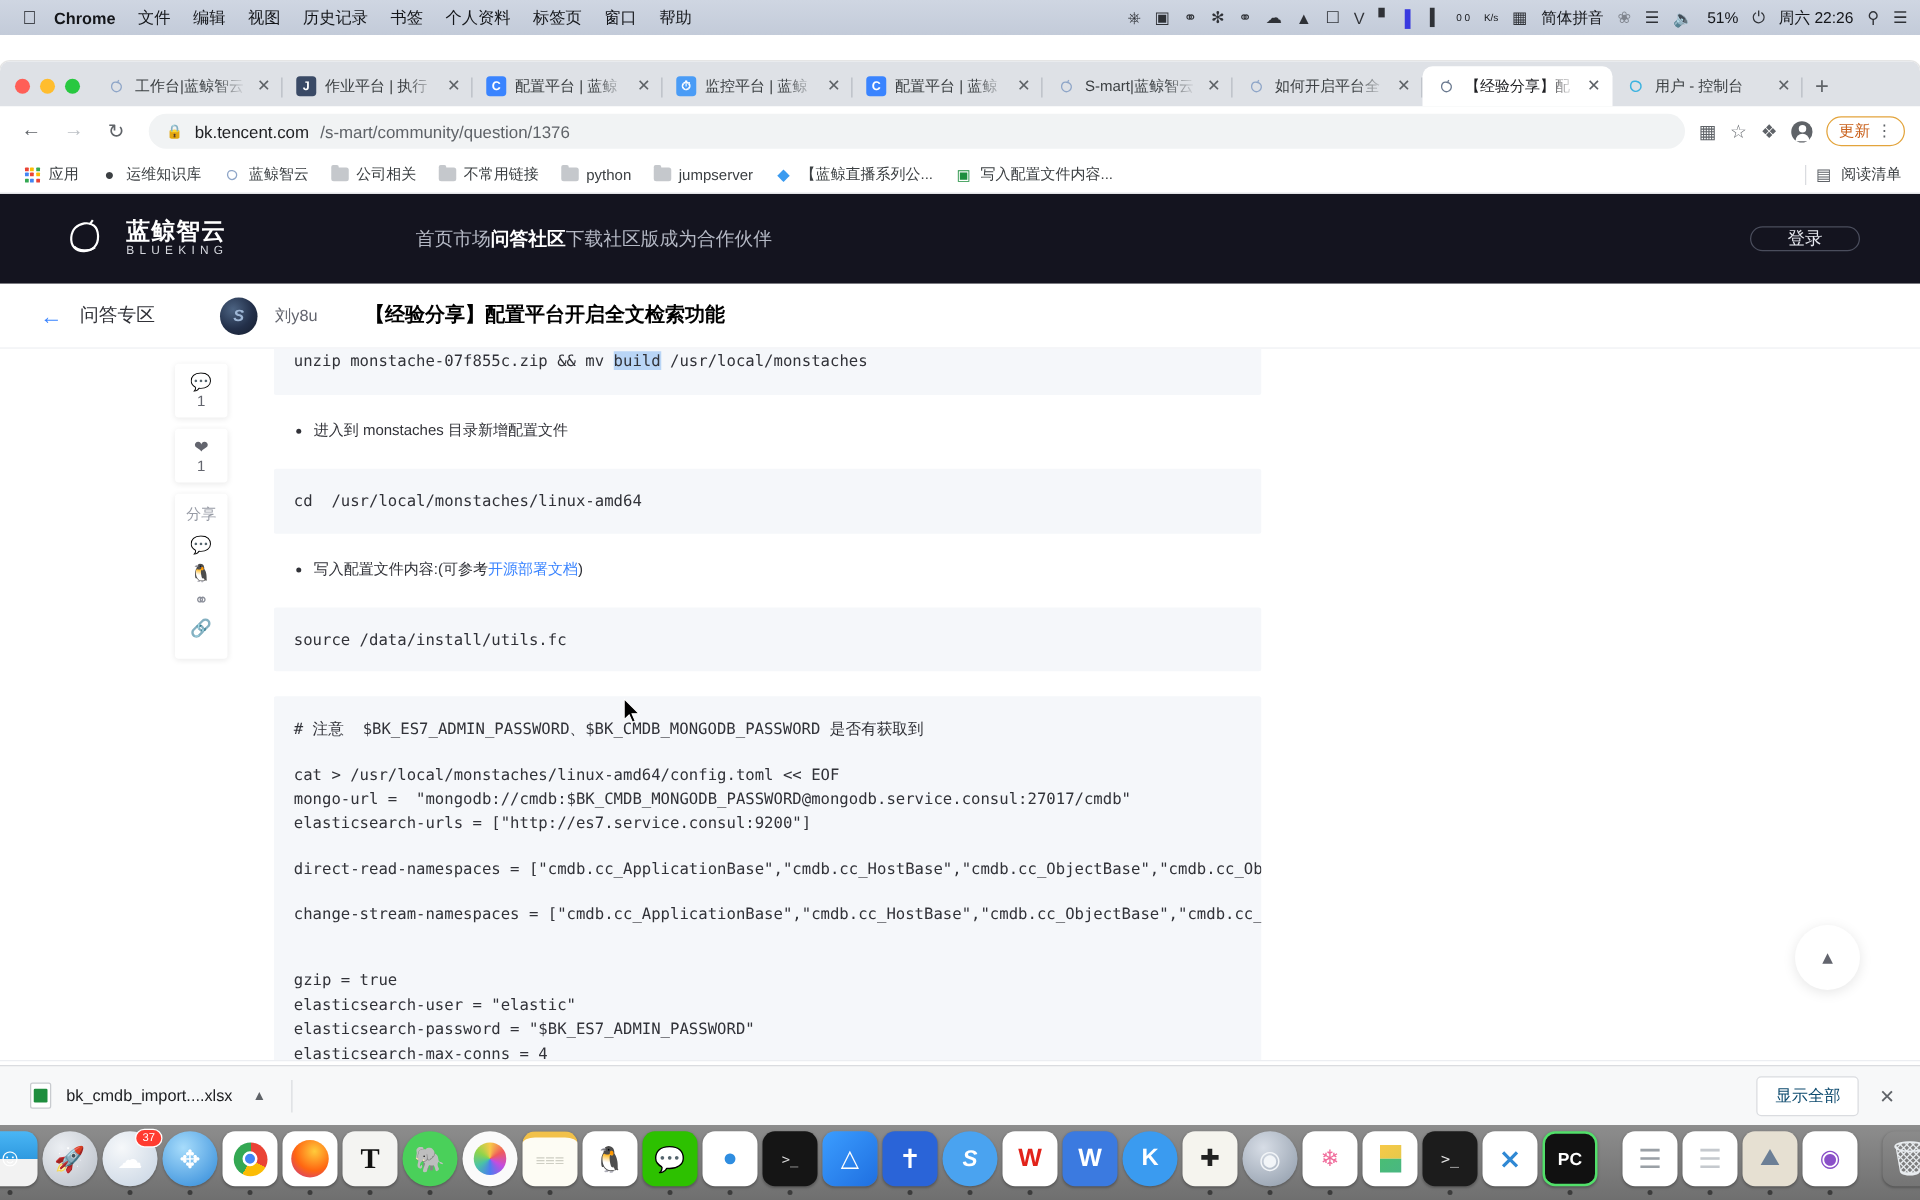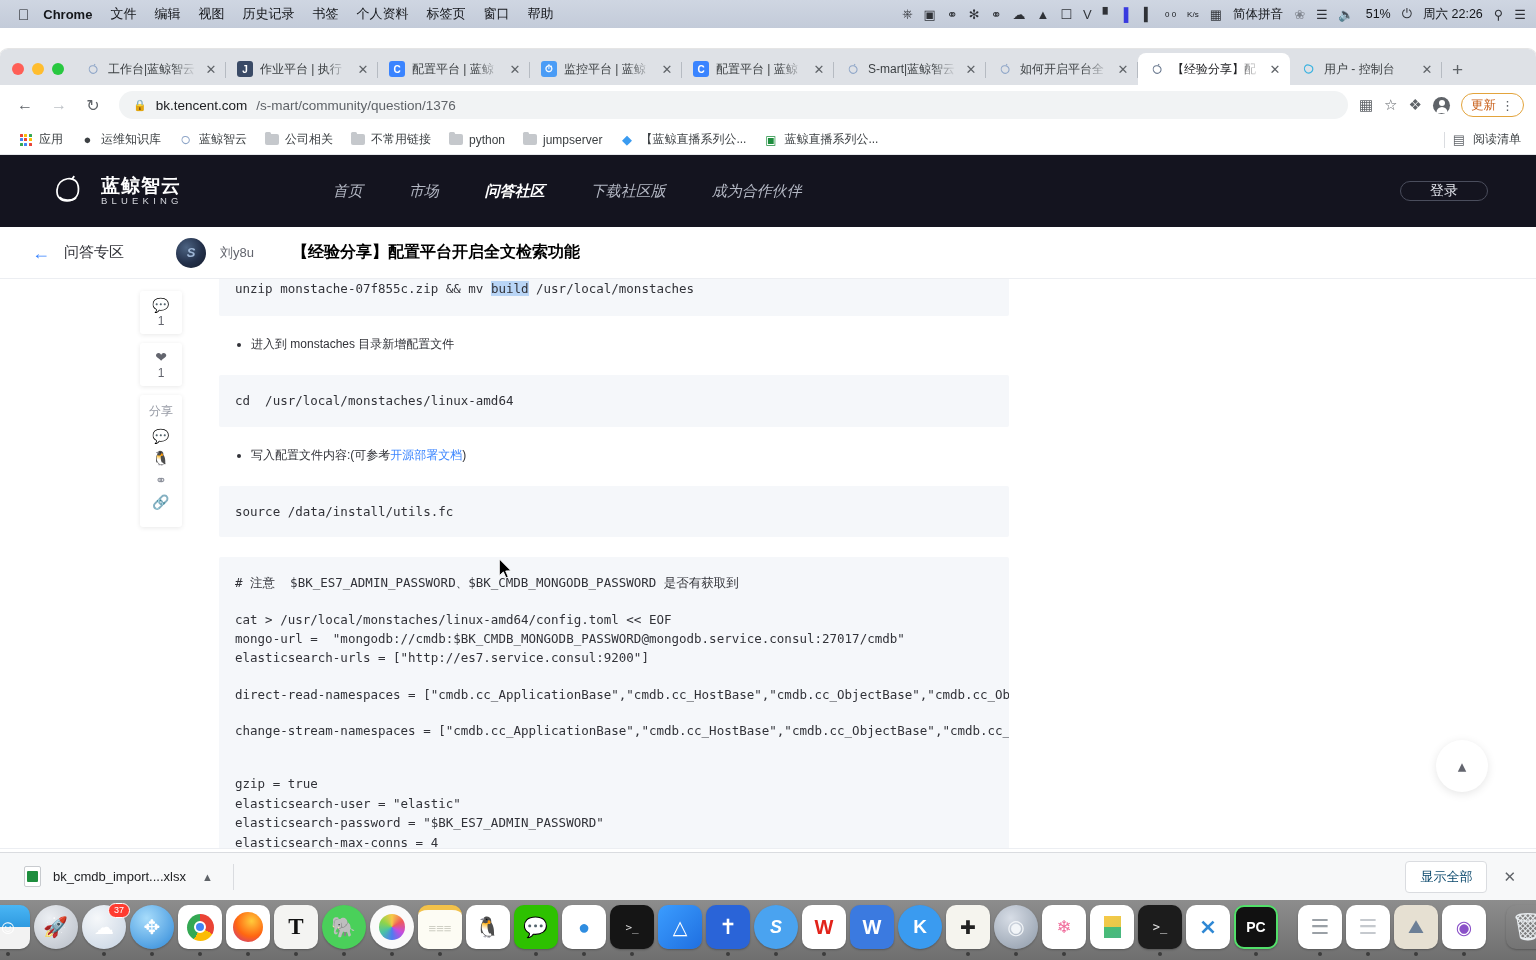"蓝鲸直播系列公..." span { text: 蓝鲸直播系列公 -> 写入配置文件内容 }
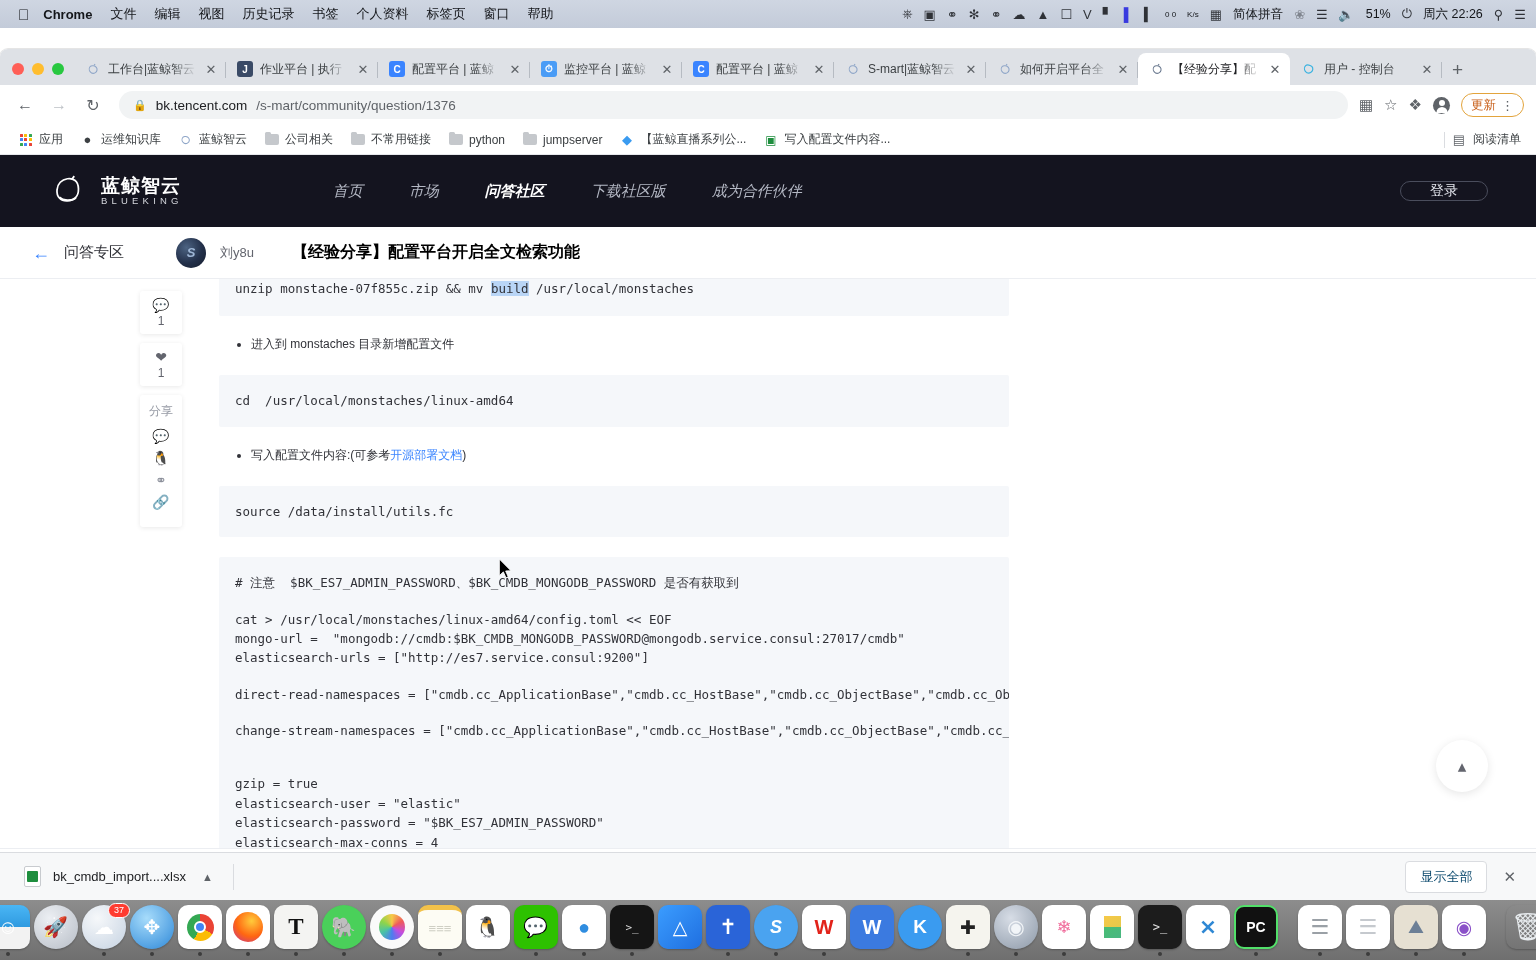"首页" .navmenu { font-style: italic -> none; gap: 46px -> none }
